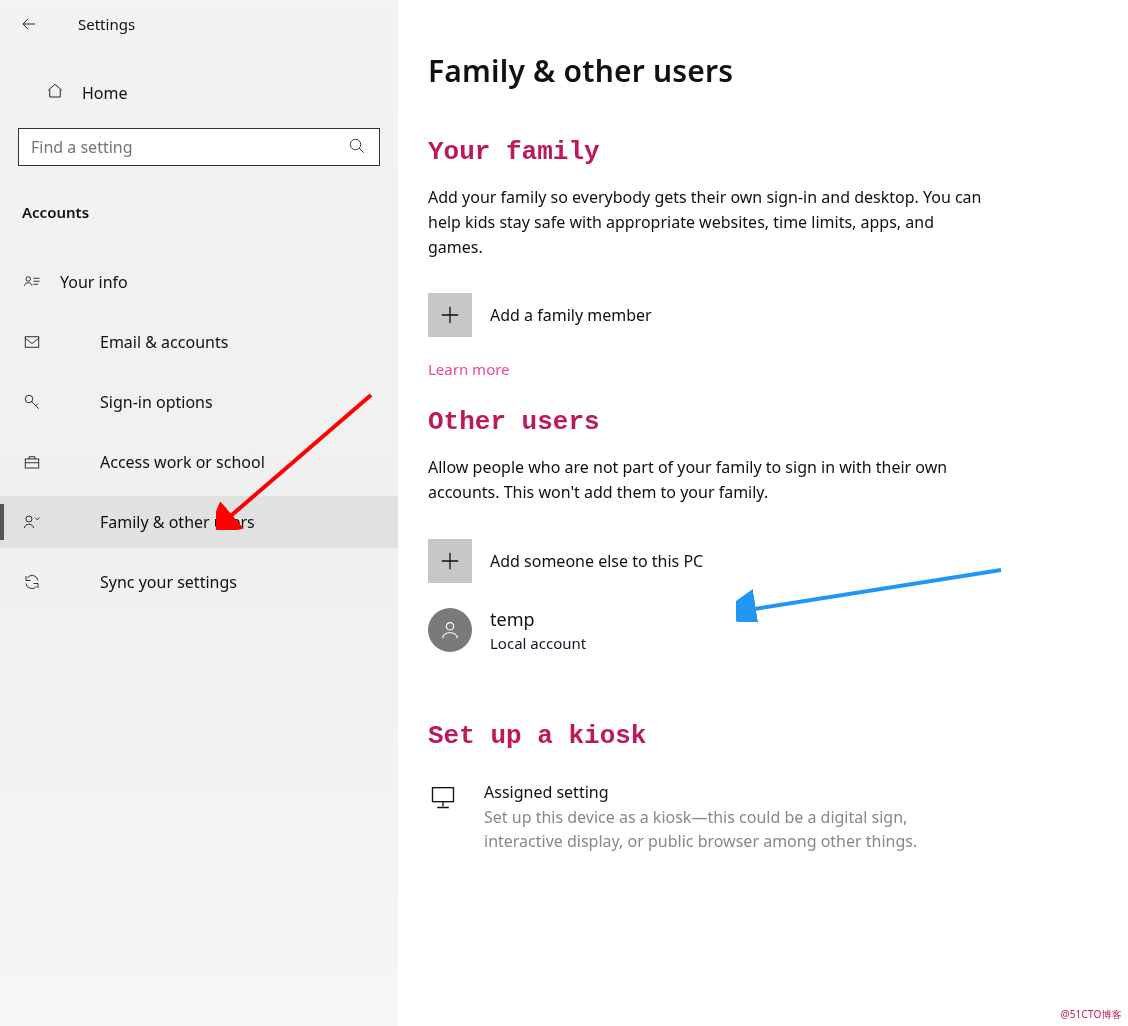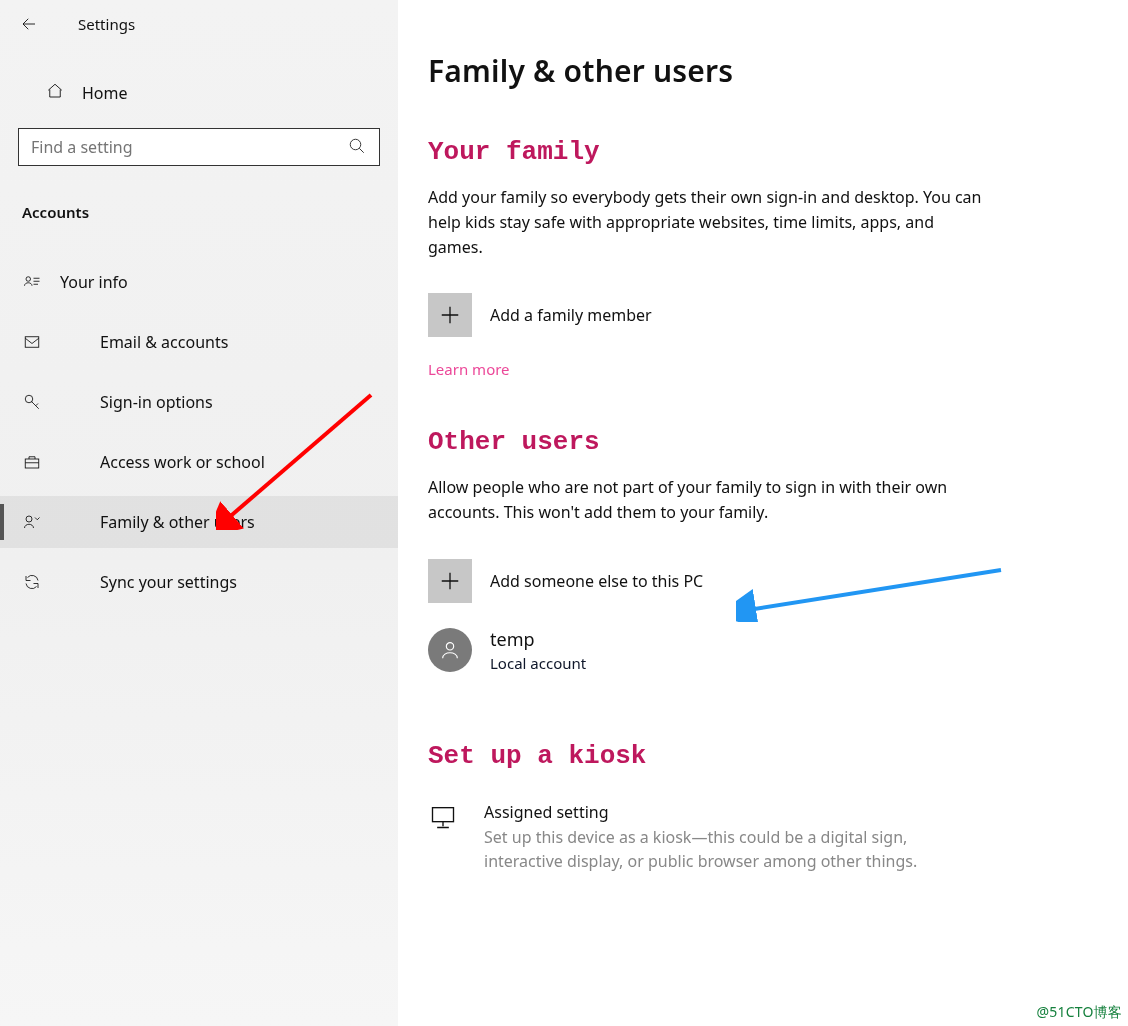"Other users" h2.section-heading { margin-top: 48px -> 28px }
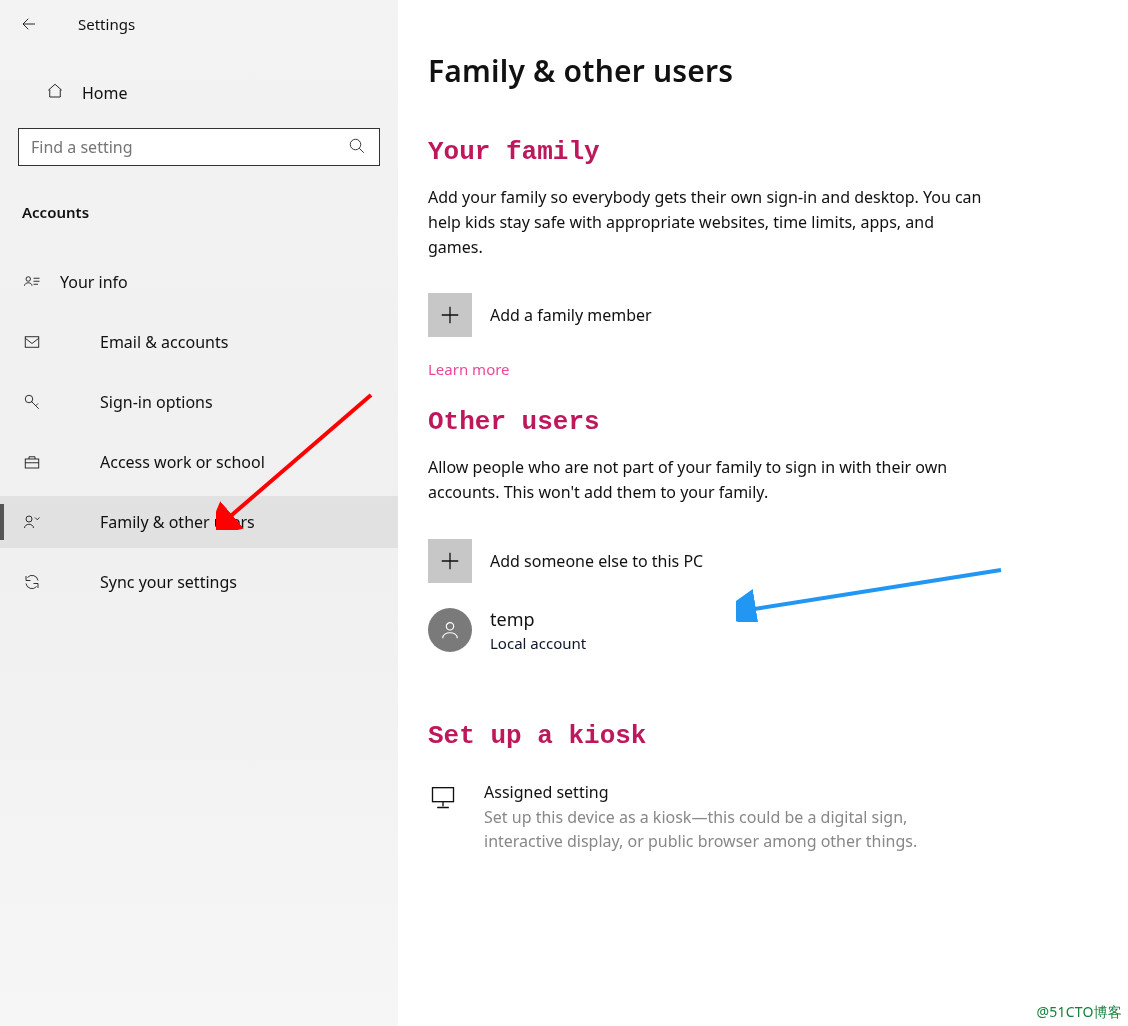"@51CTO博客" .watermark { color: #15803d -> #be185d; font-size: 14px -> 10px }
